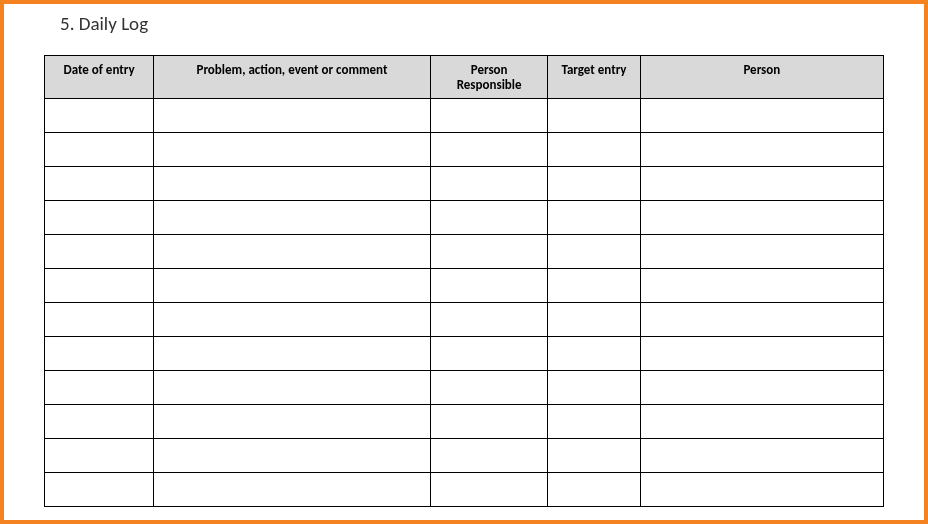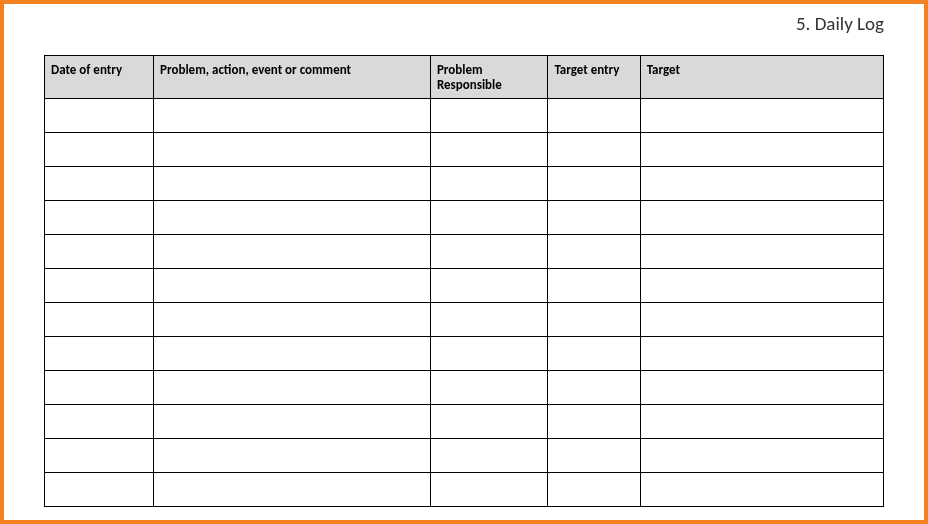"5. Daily Log" .title { text-align: right -> none }
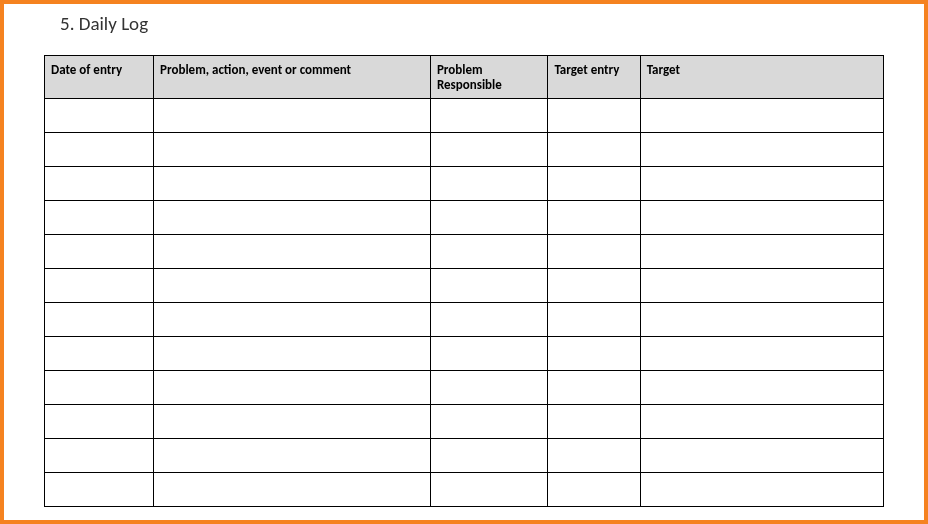"Date of entry" table.log th { text-align: left -> center }
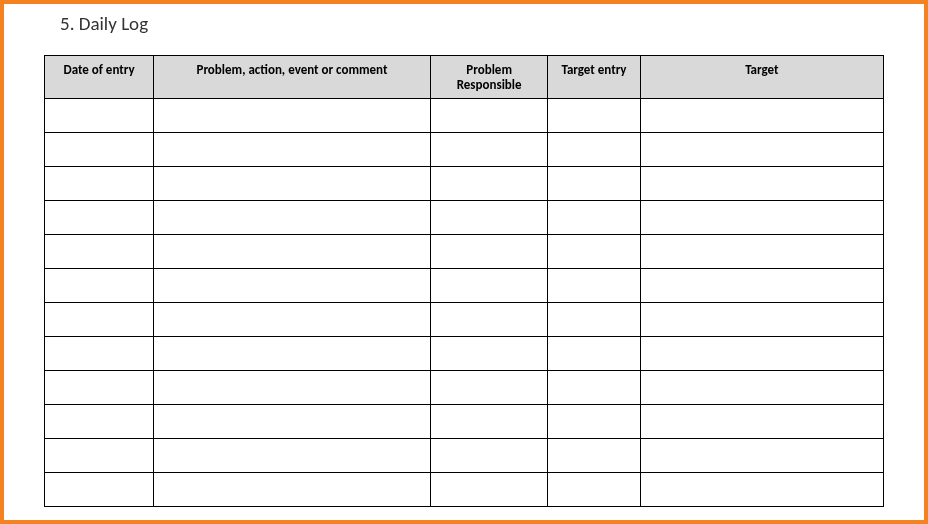"Problem Responsible" th { text: Problem -> Person }
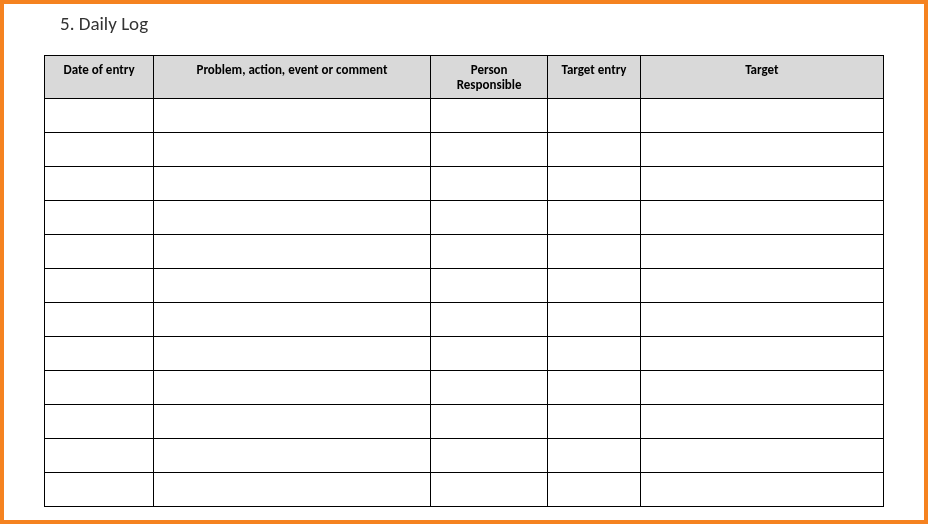"Target" th { text: Target -> Person }
